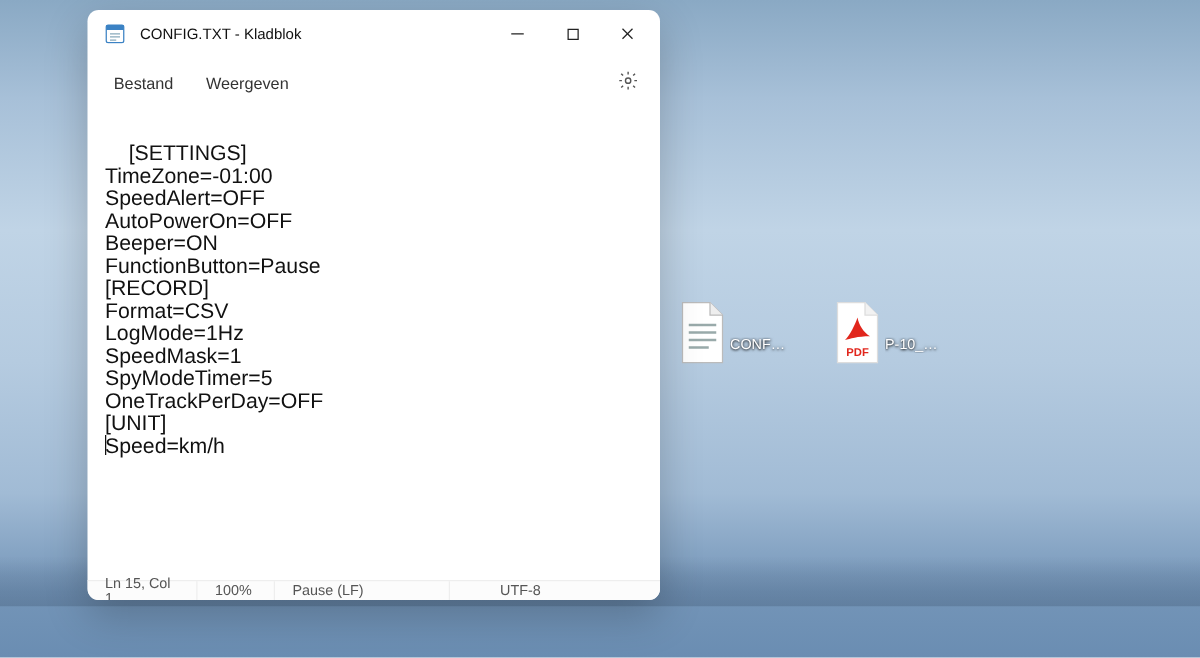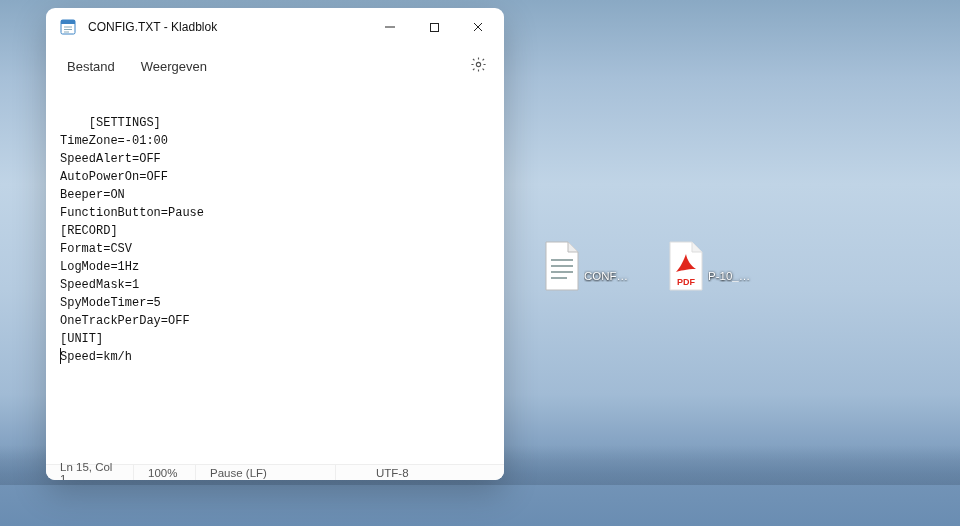"CONFIG.TXT - Kladblok" .window { left: 46px -> 70px }
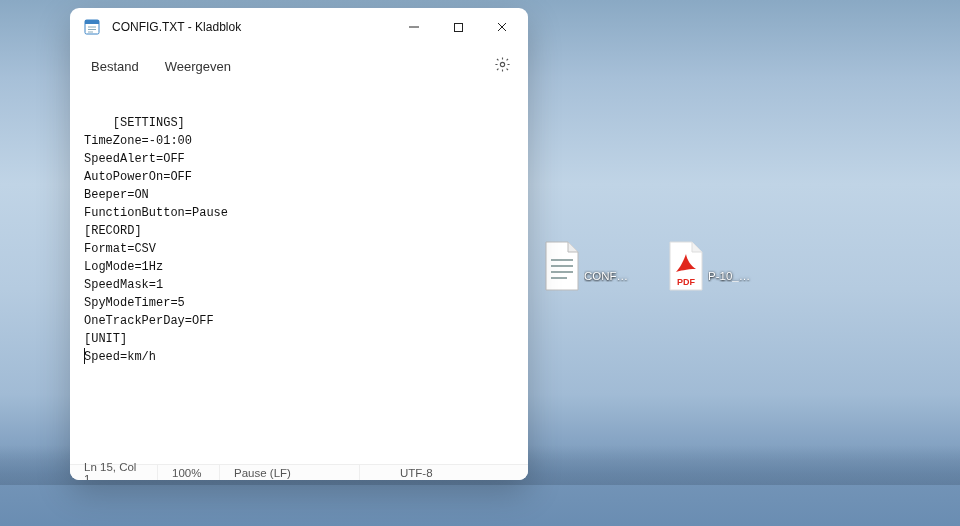"[SETTINGS]" .editor { font-family: Liberation Mono, monospace -> Liberation Sans, sans-serif; font-size: 12px -> 17px }
